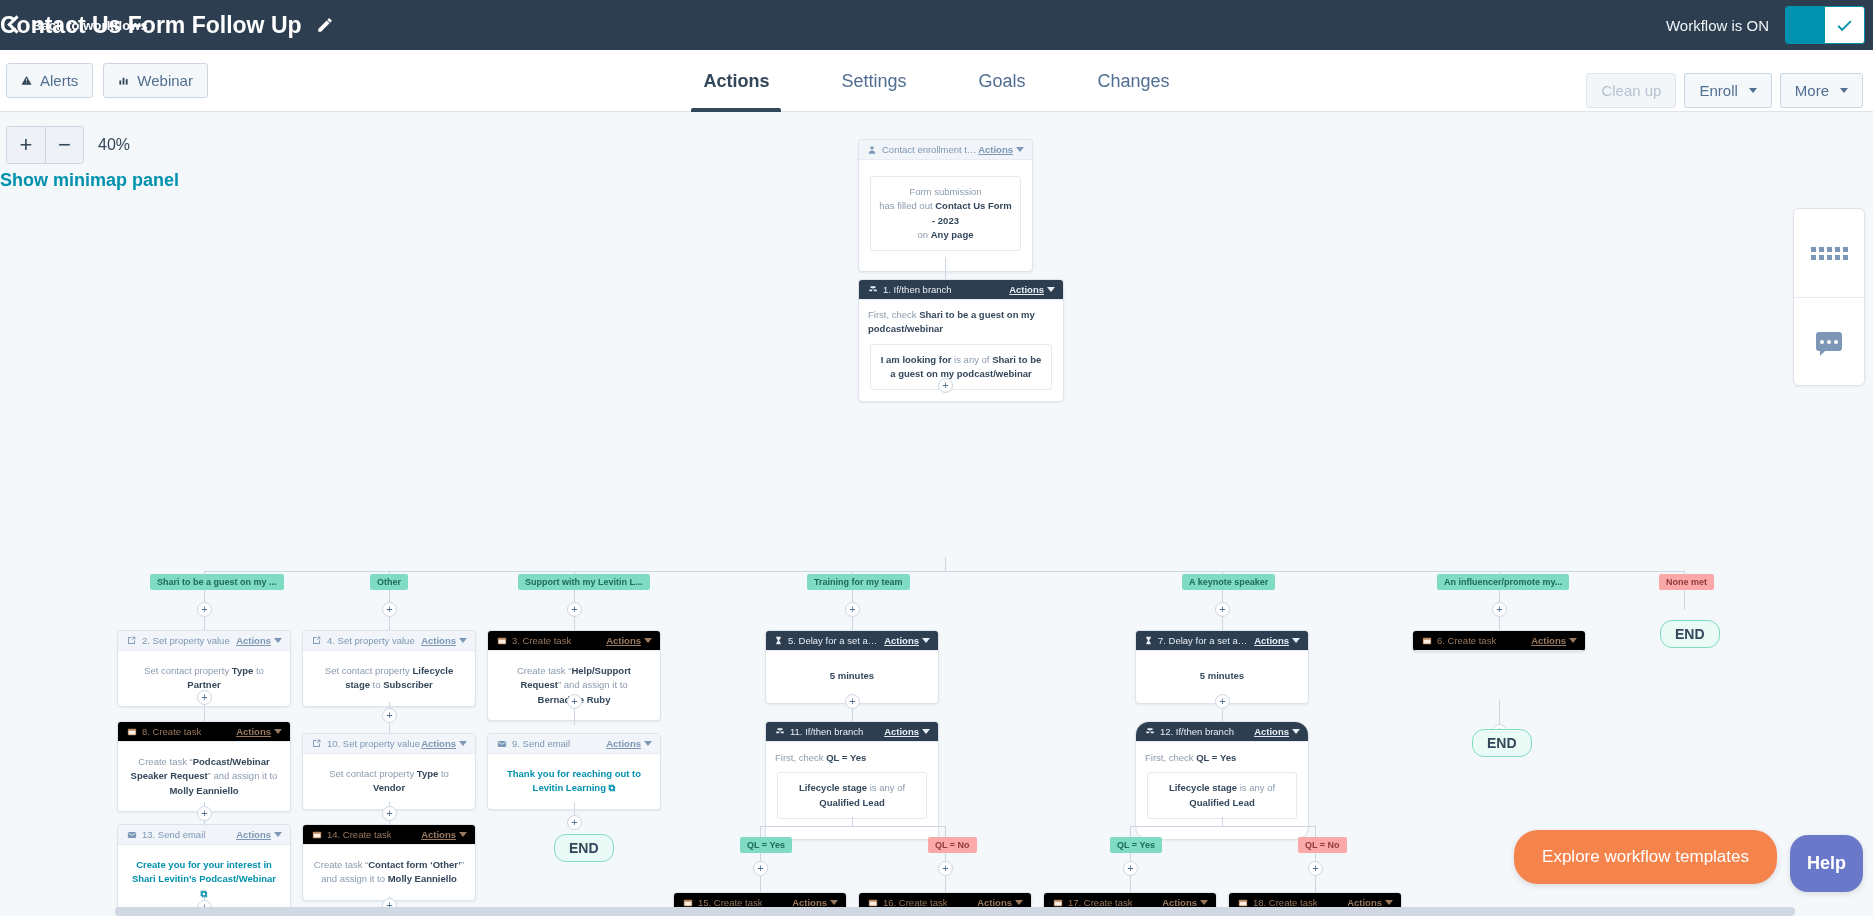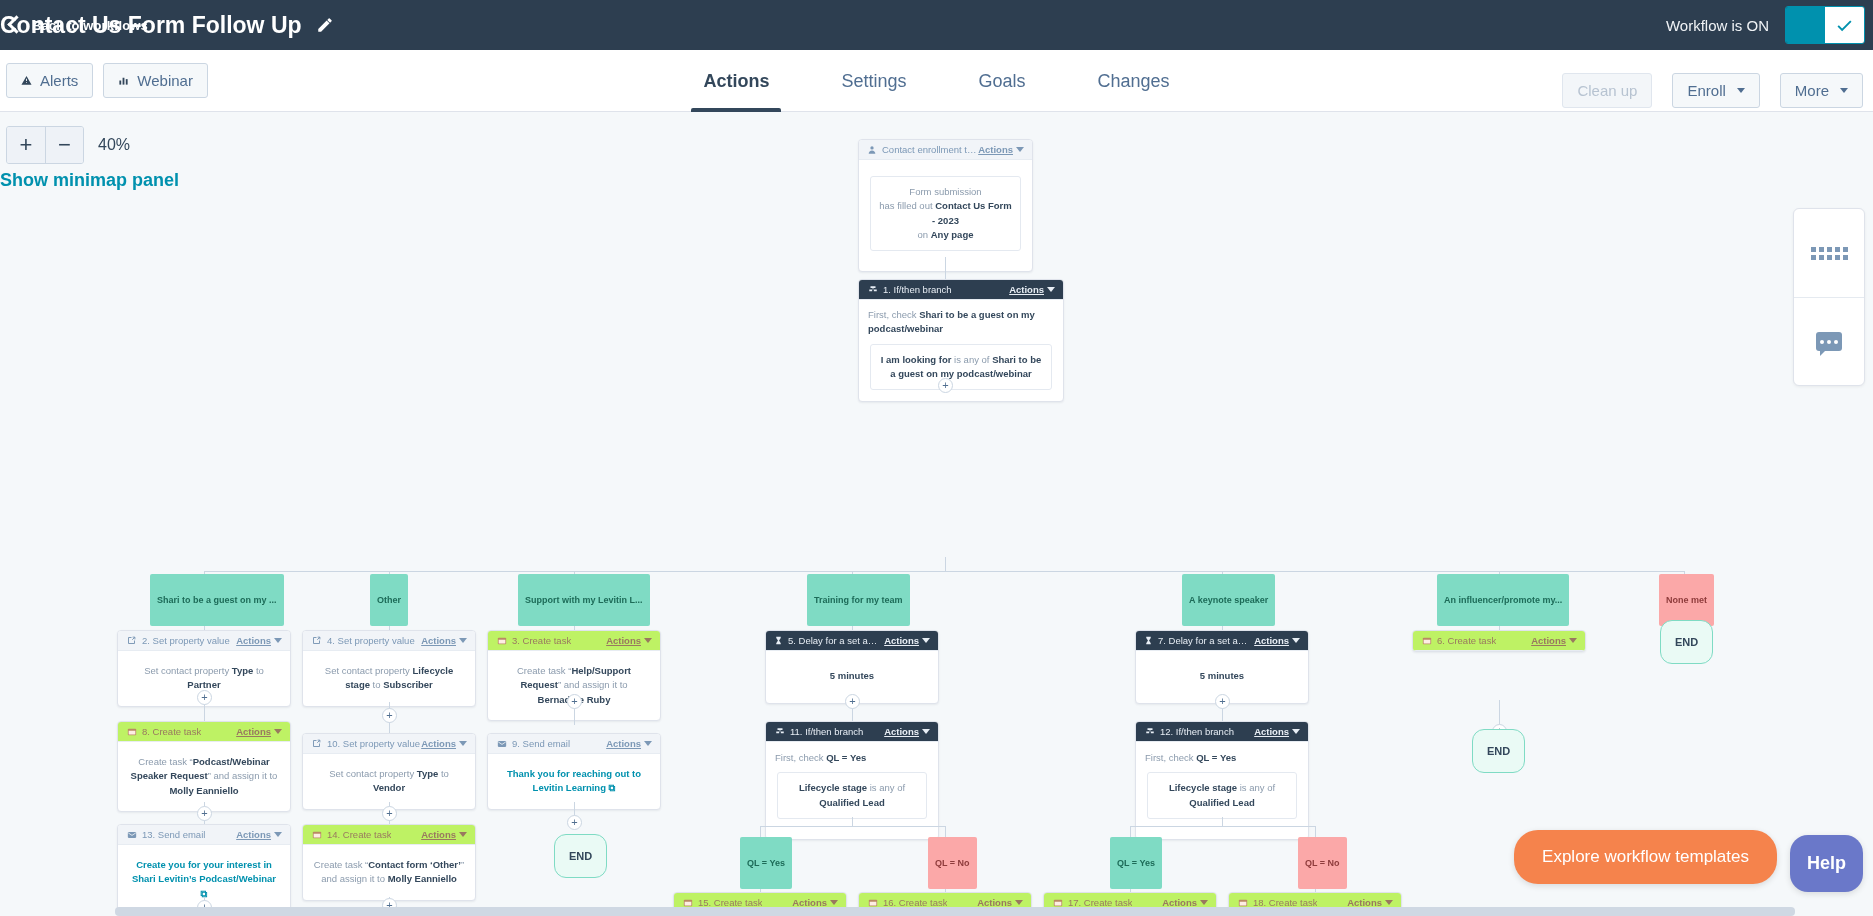"Clean up" .subbar-right { gap: 20px -> 8px }
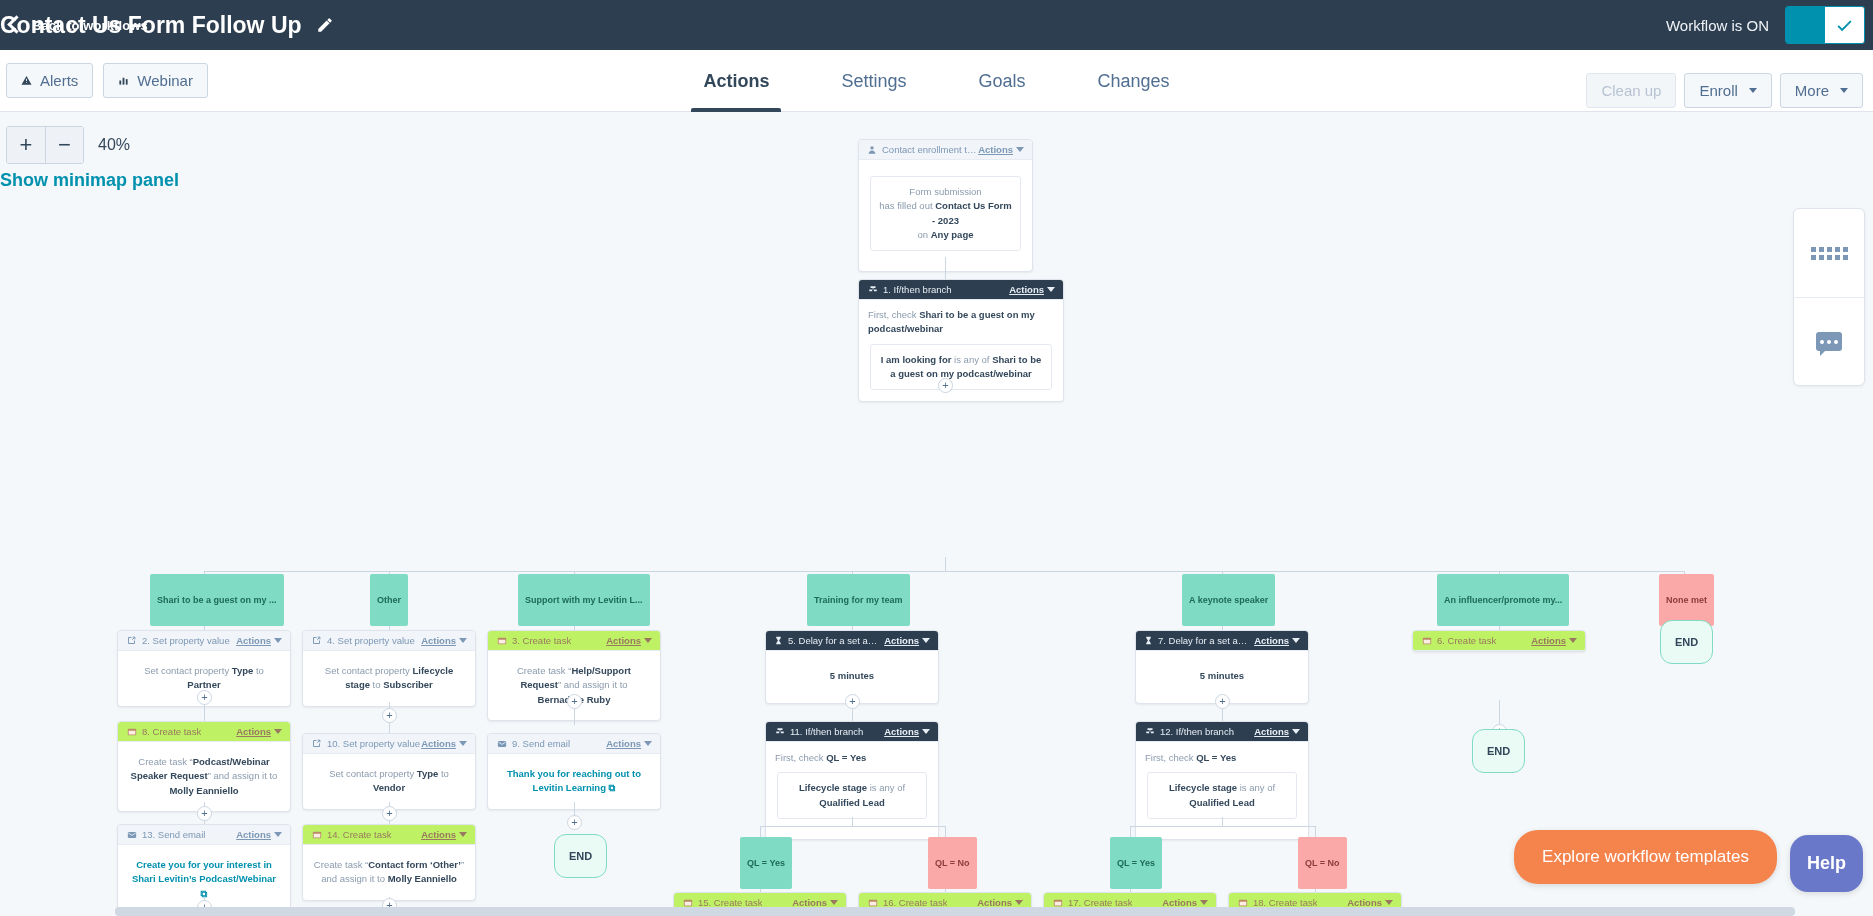"Shari to be a guest on my ..." .branch-chip { padding: 21px 7px -> 3px 7px }
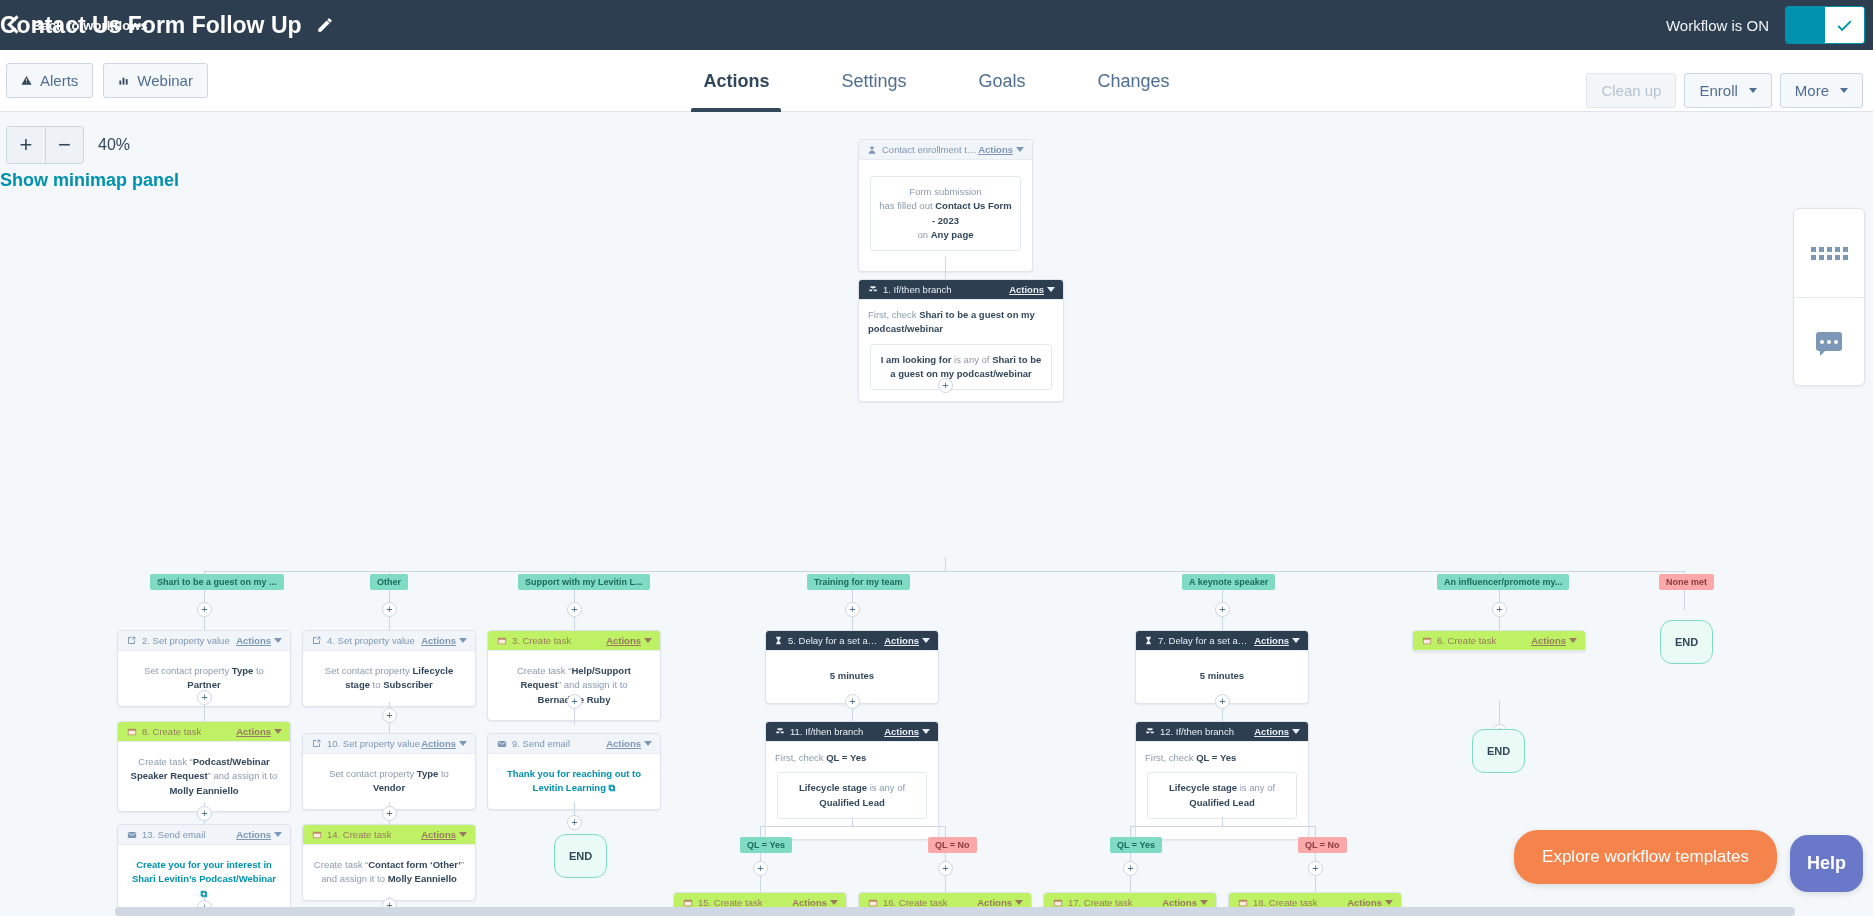"3. Create task" .node-head.tone-orange { background: #bef264 -> #000000 }
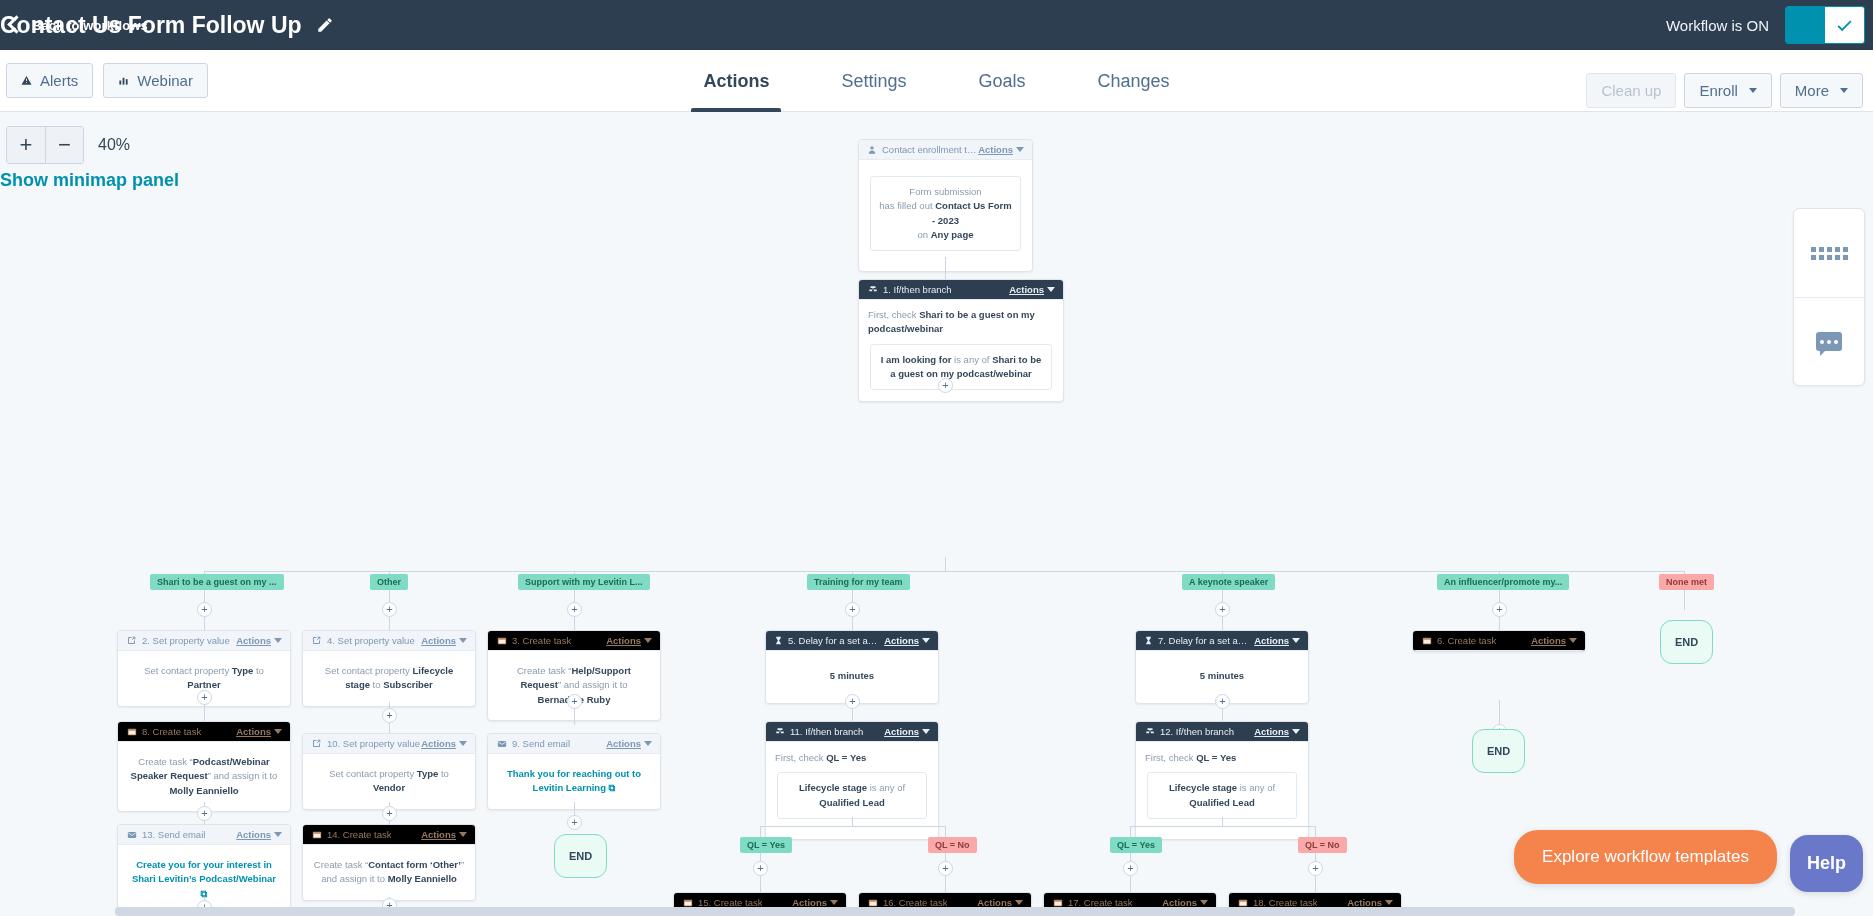"END" .end-pill { font-size: 11px -> 14px; padding: 15px 14px -> 5px 14px }
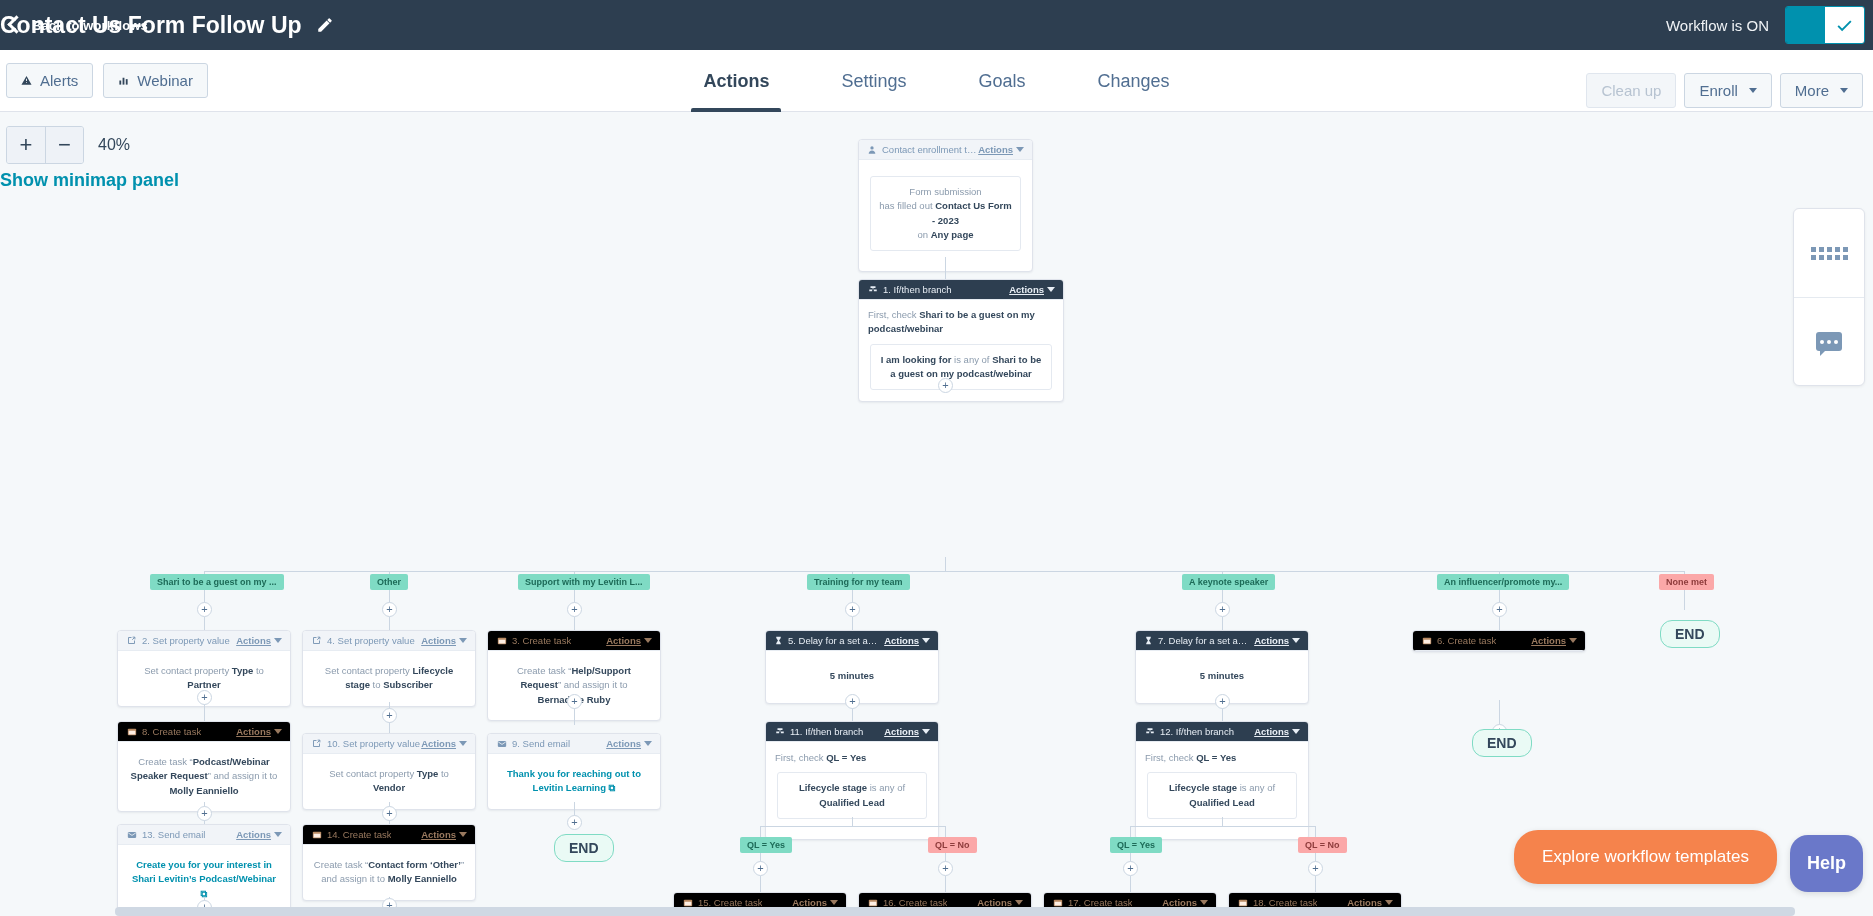"12. If/then branch" div.node { border-radius: none -> 14px }
